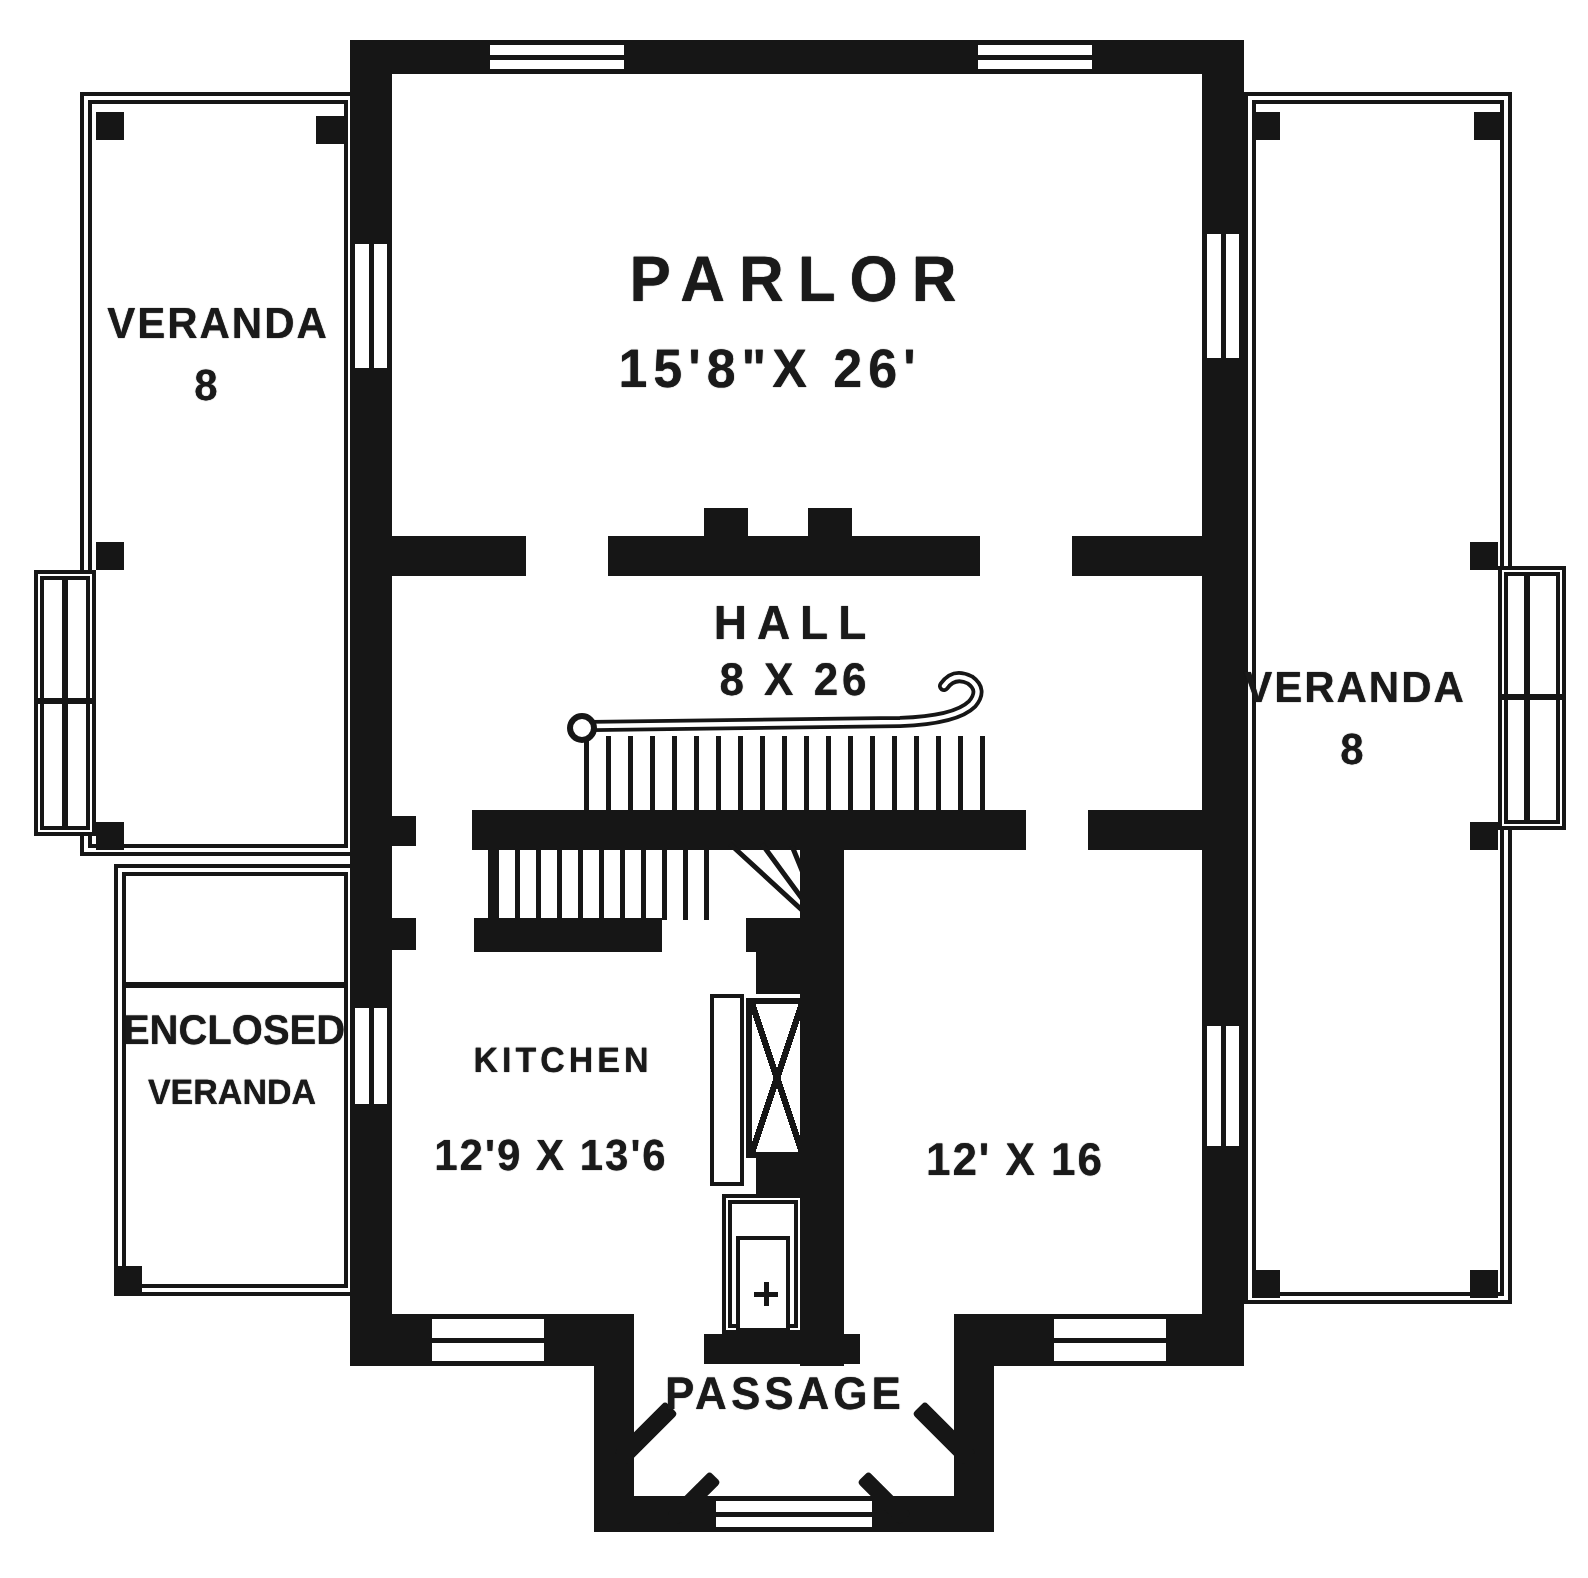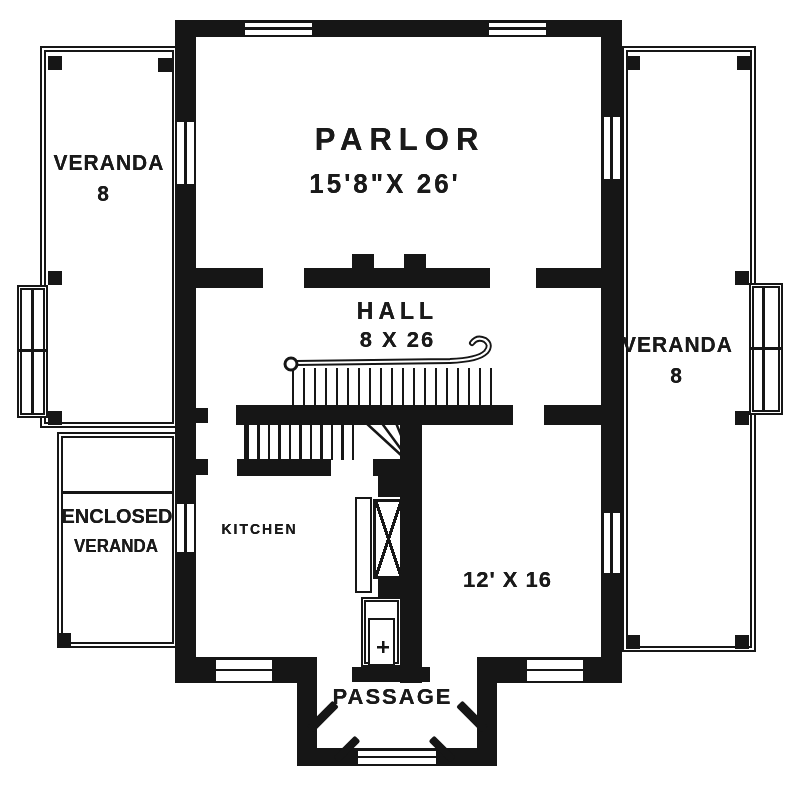"KITCHEN" div.label { font-size: 14px -> 17px; left: 192px -> 214px }
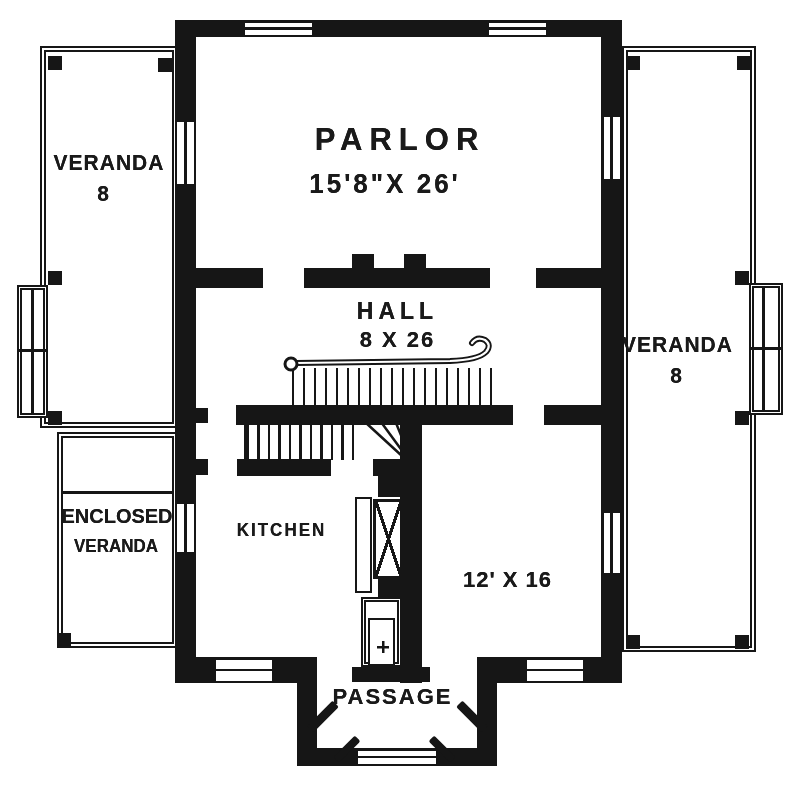"12'9 X 13'6" div.label { html: none -> <div>12'9 X 13'6</div> }
